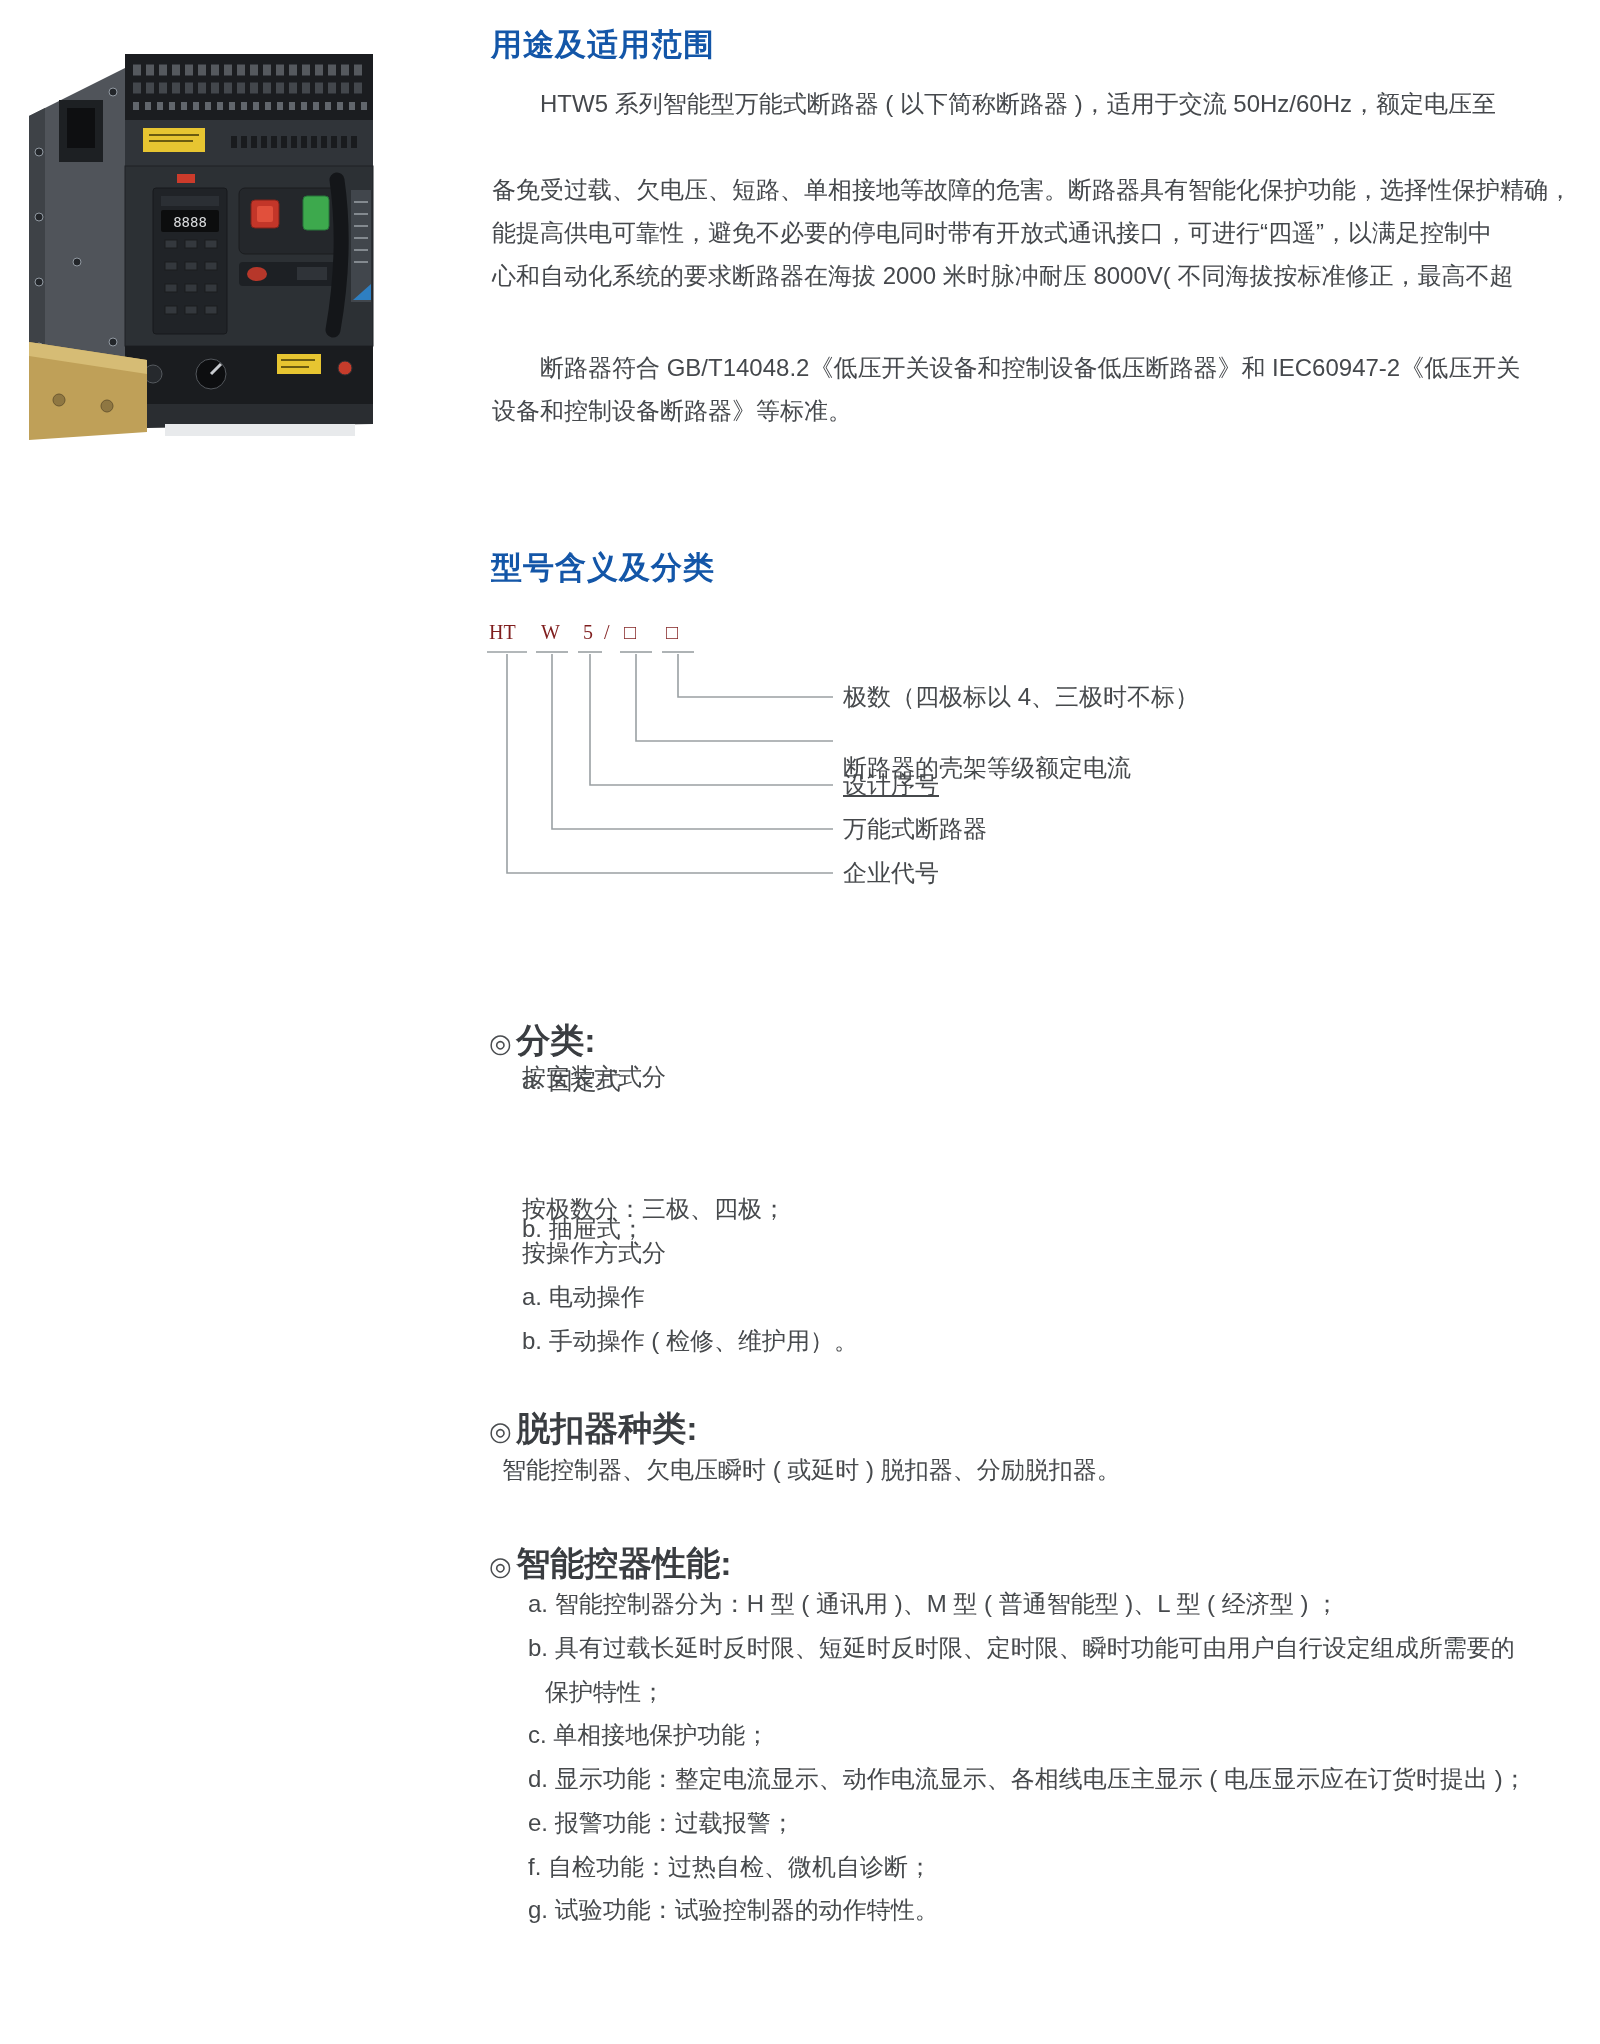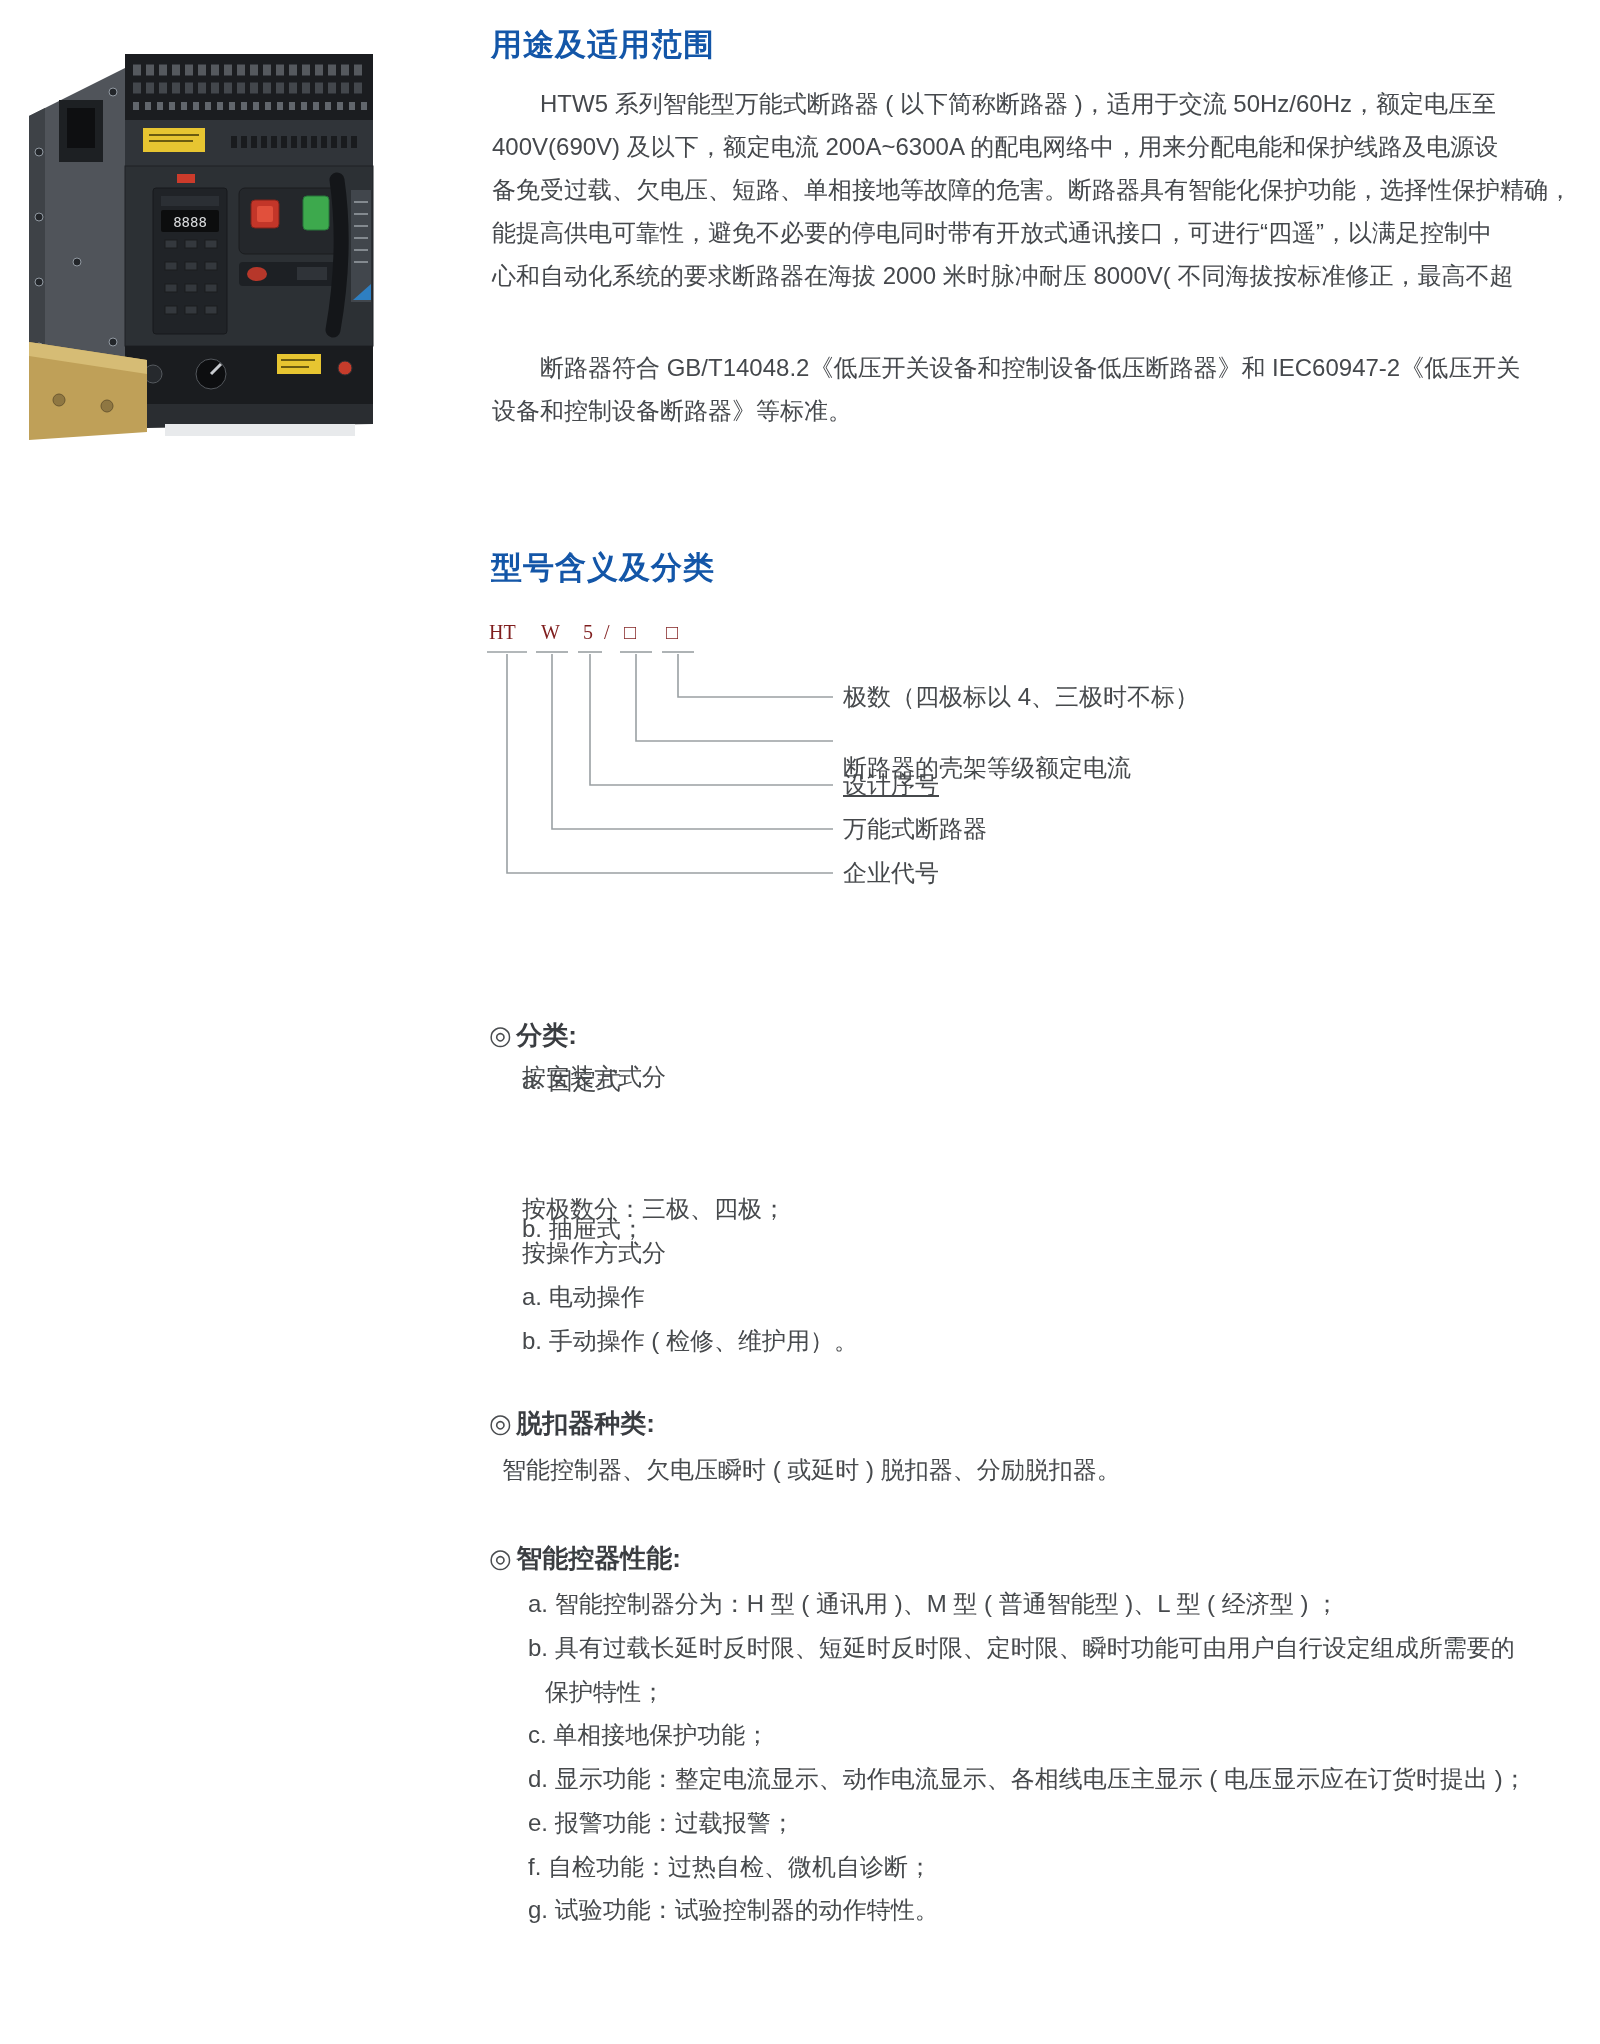"400V(690V) 及以下，额定电流 200A~6300A" div.abs { html: <div>400V(690V) 及以下，额定电流 200A~6300A 的配电网络中，用来分配电能和保护线路及电源设</div> -> none }
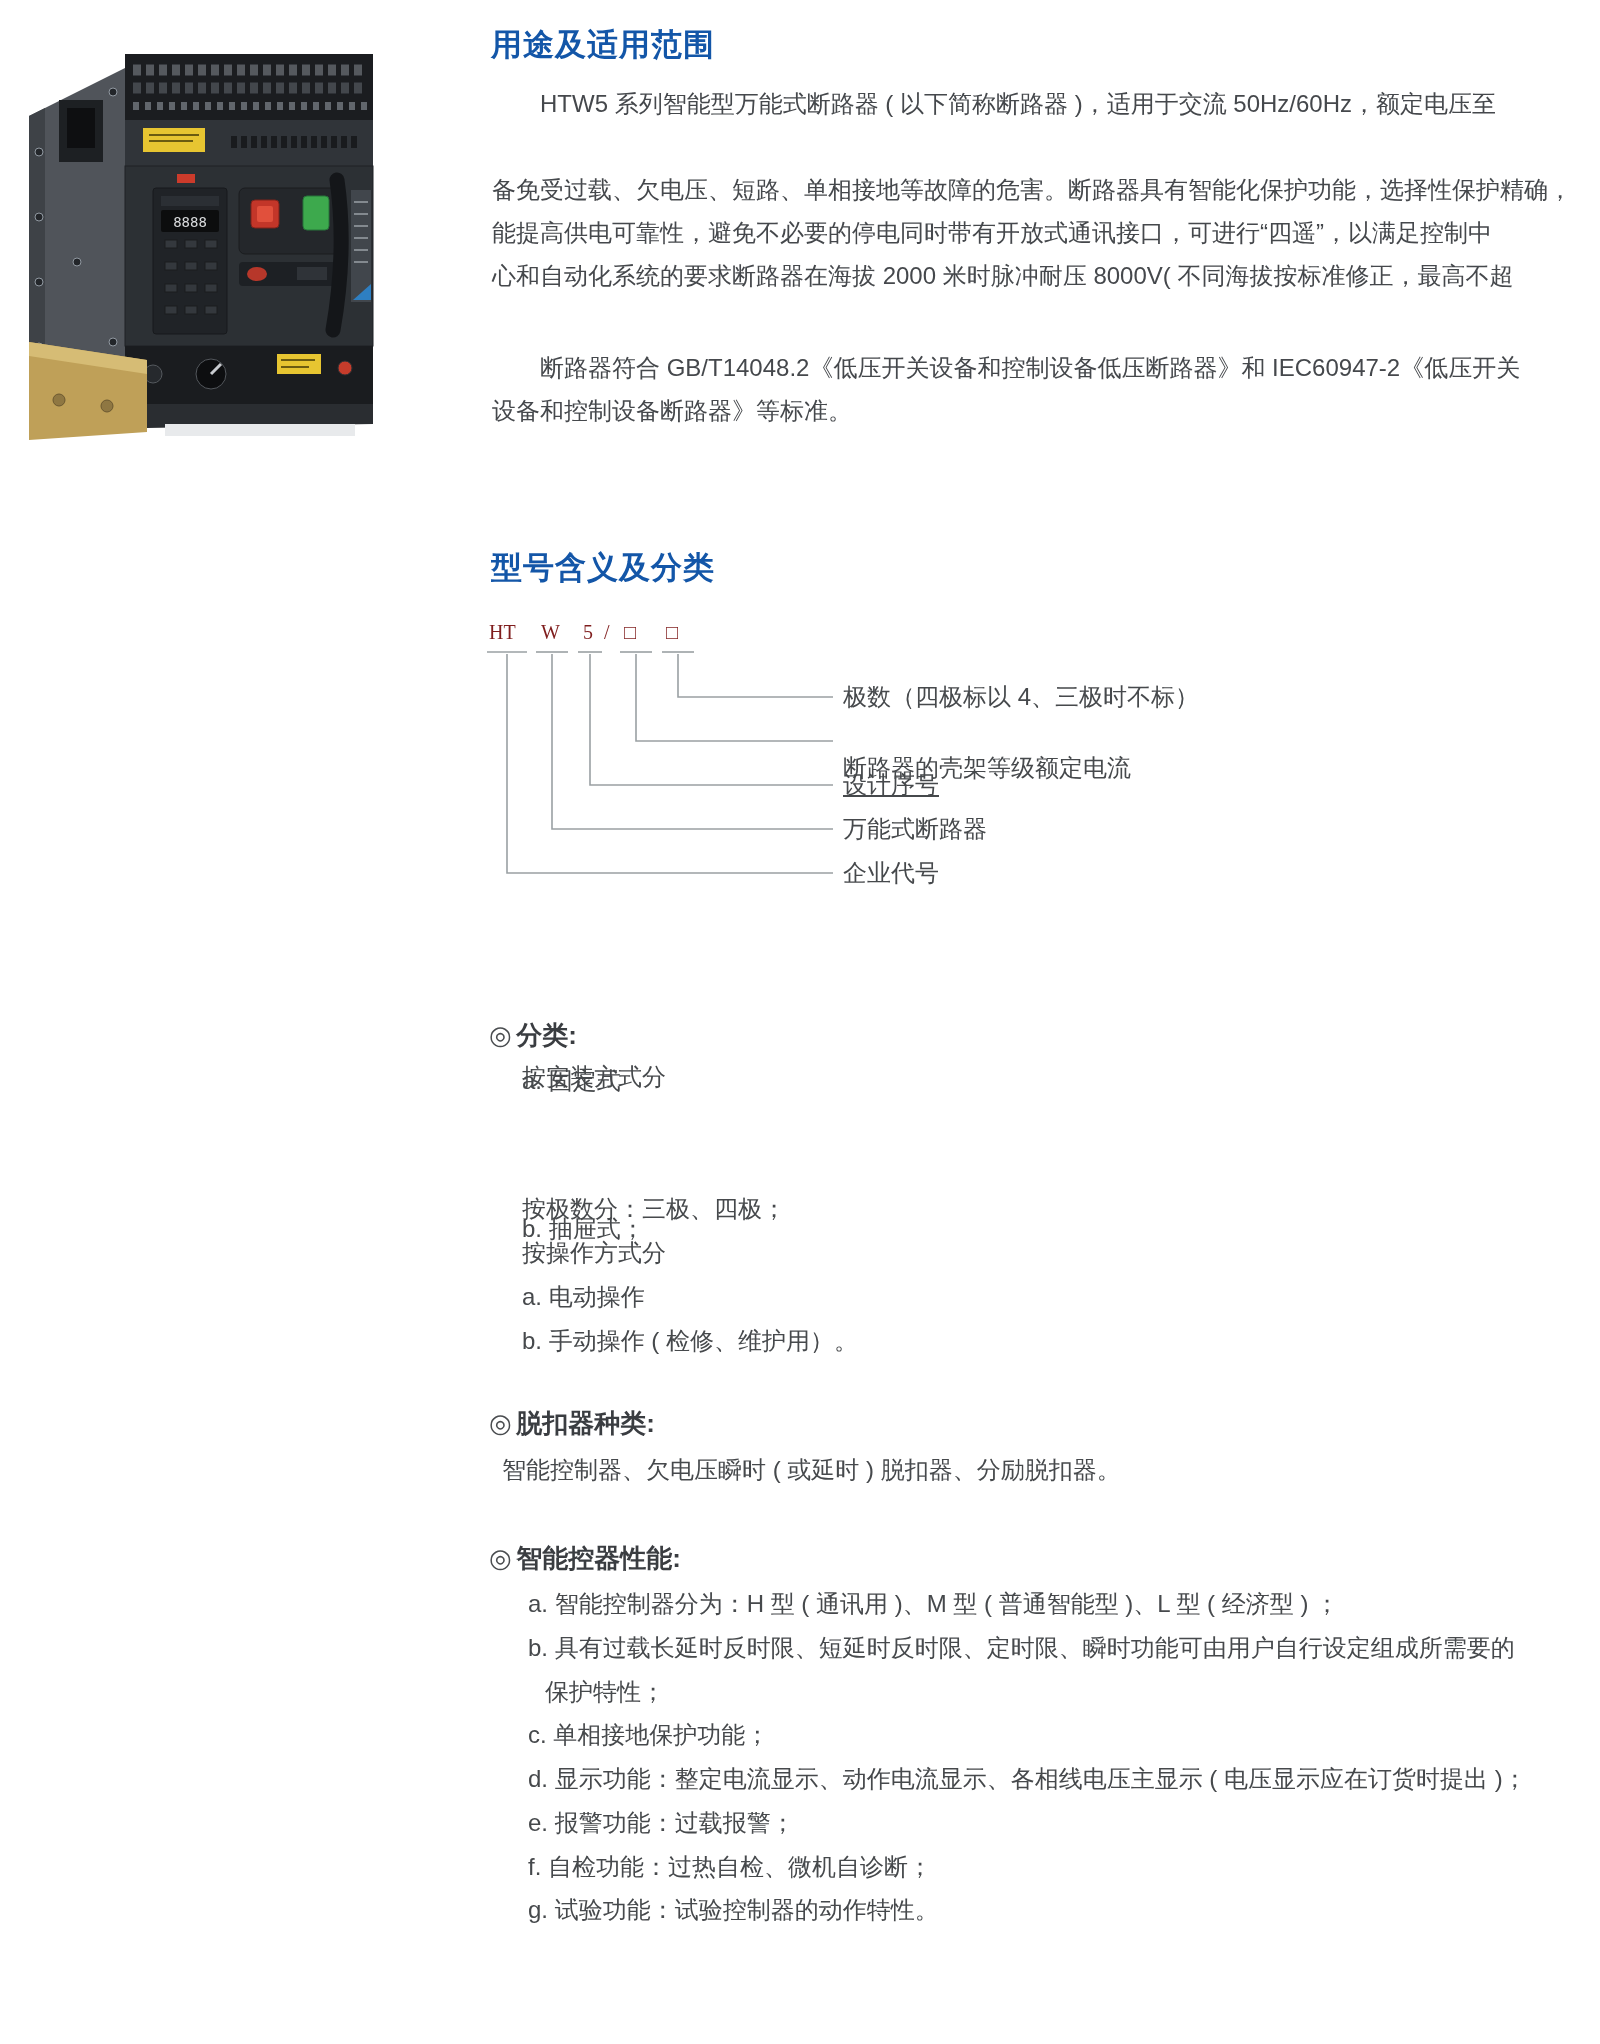"分类:" .sec-head { font-size: 26px -> 34px }
